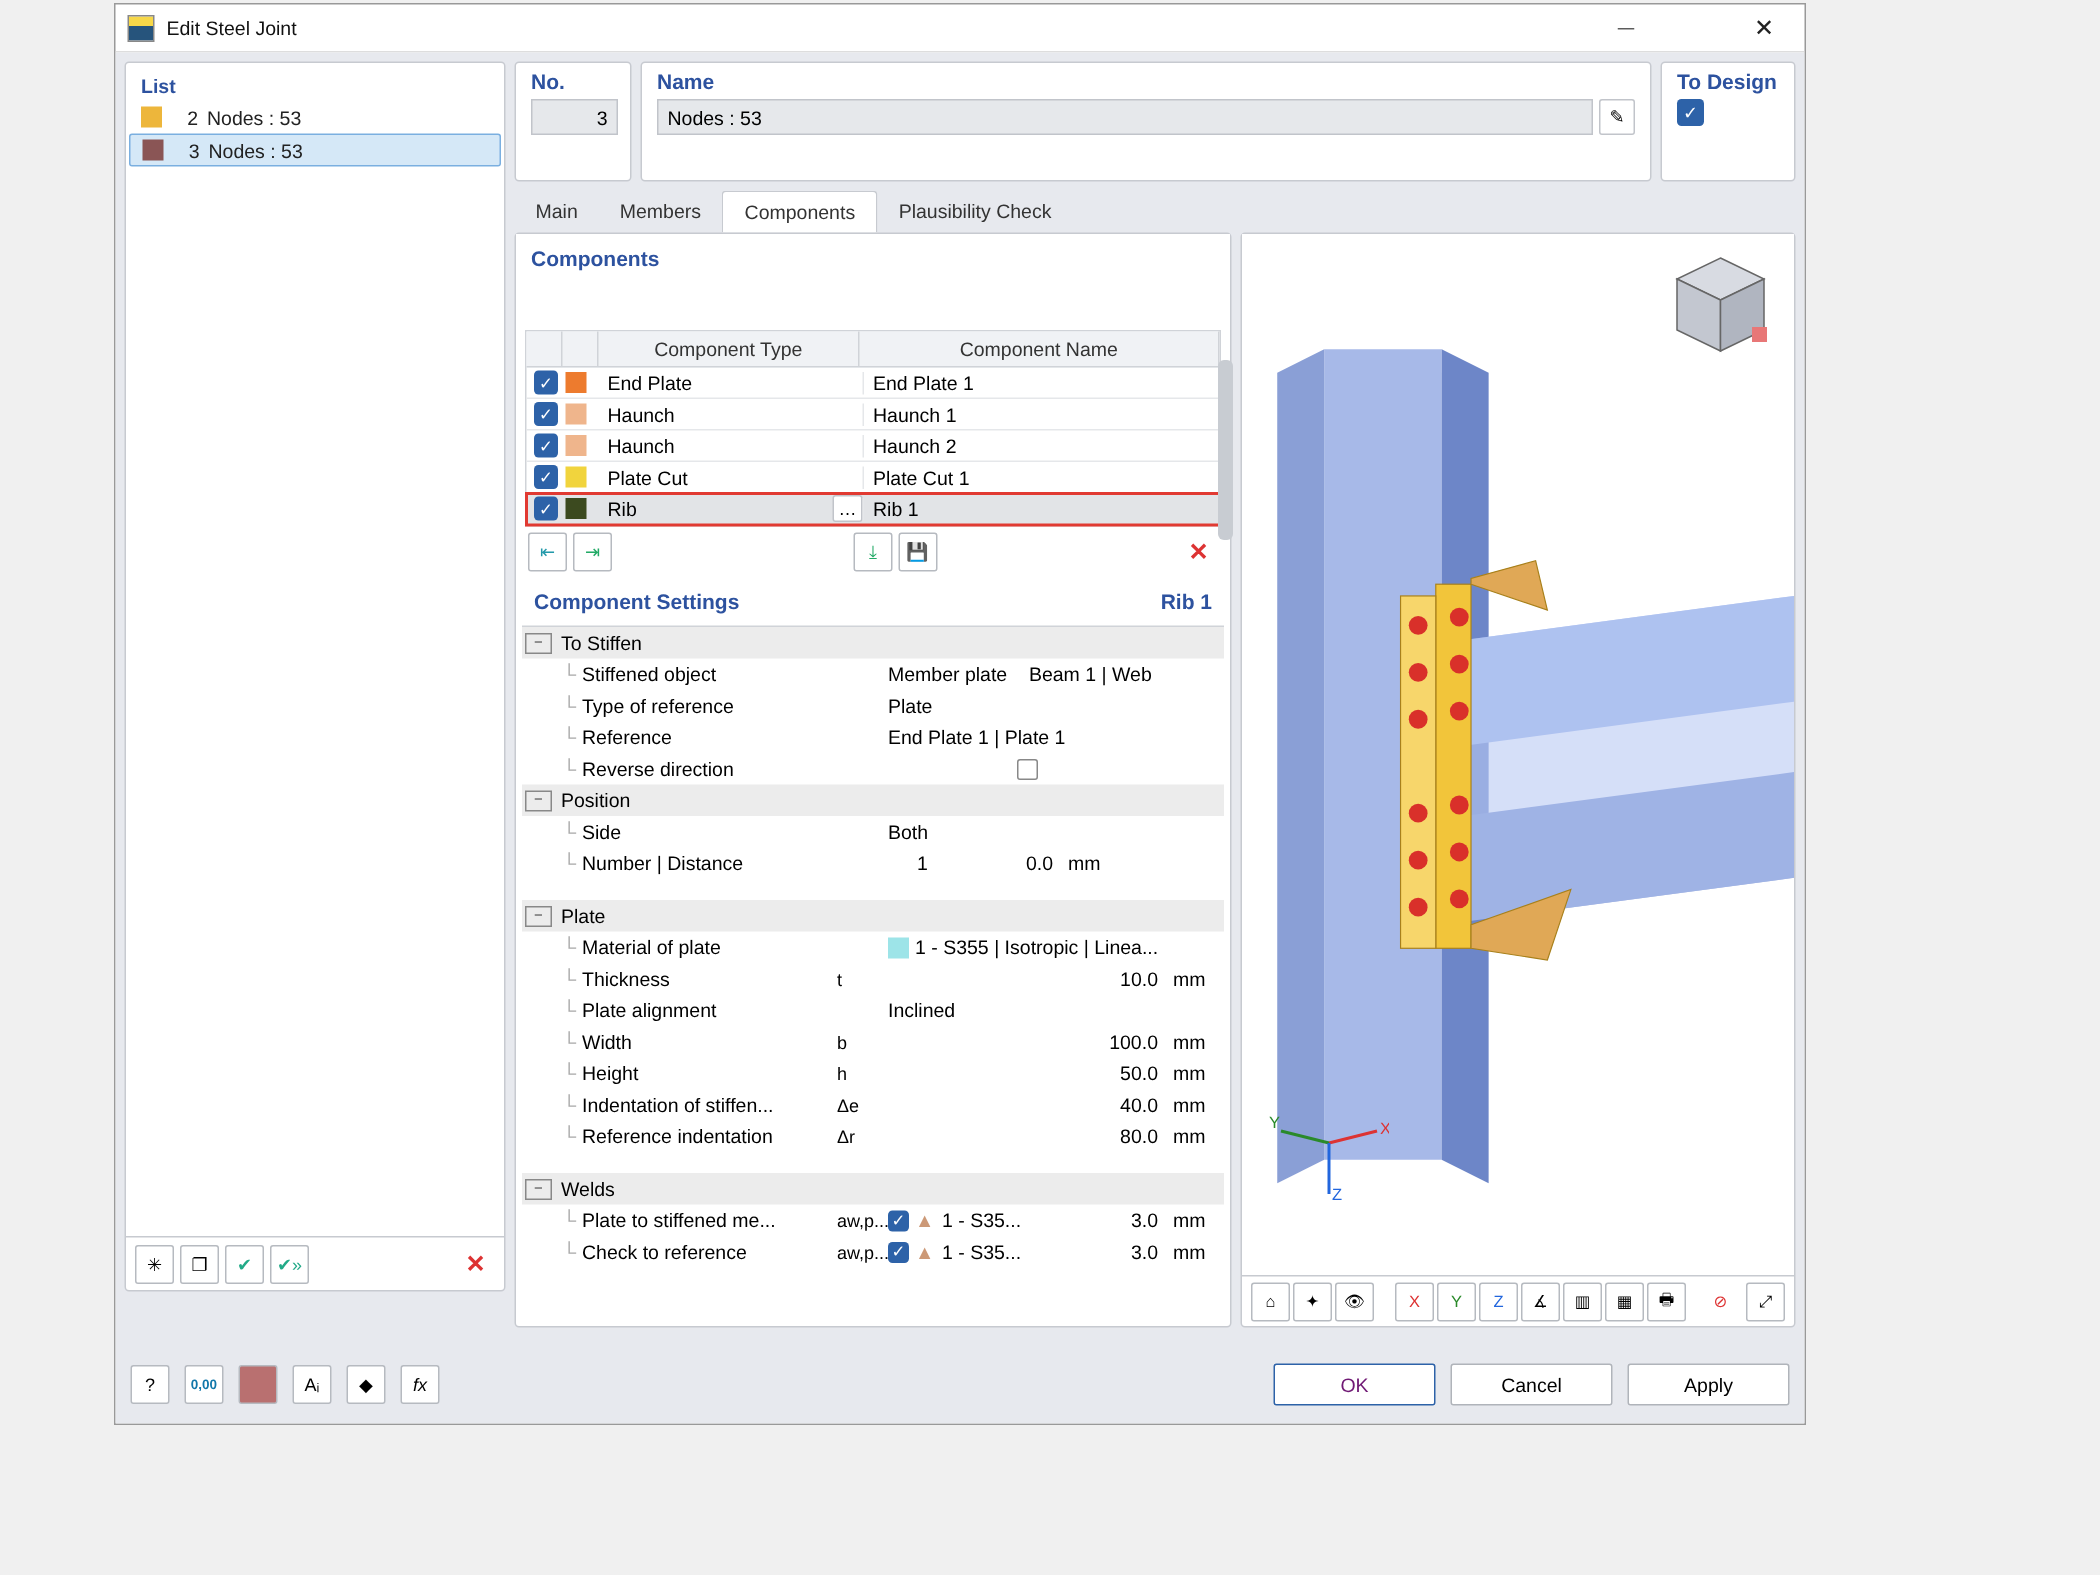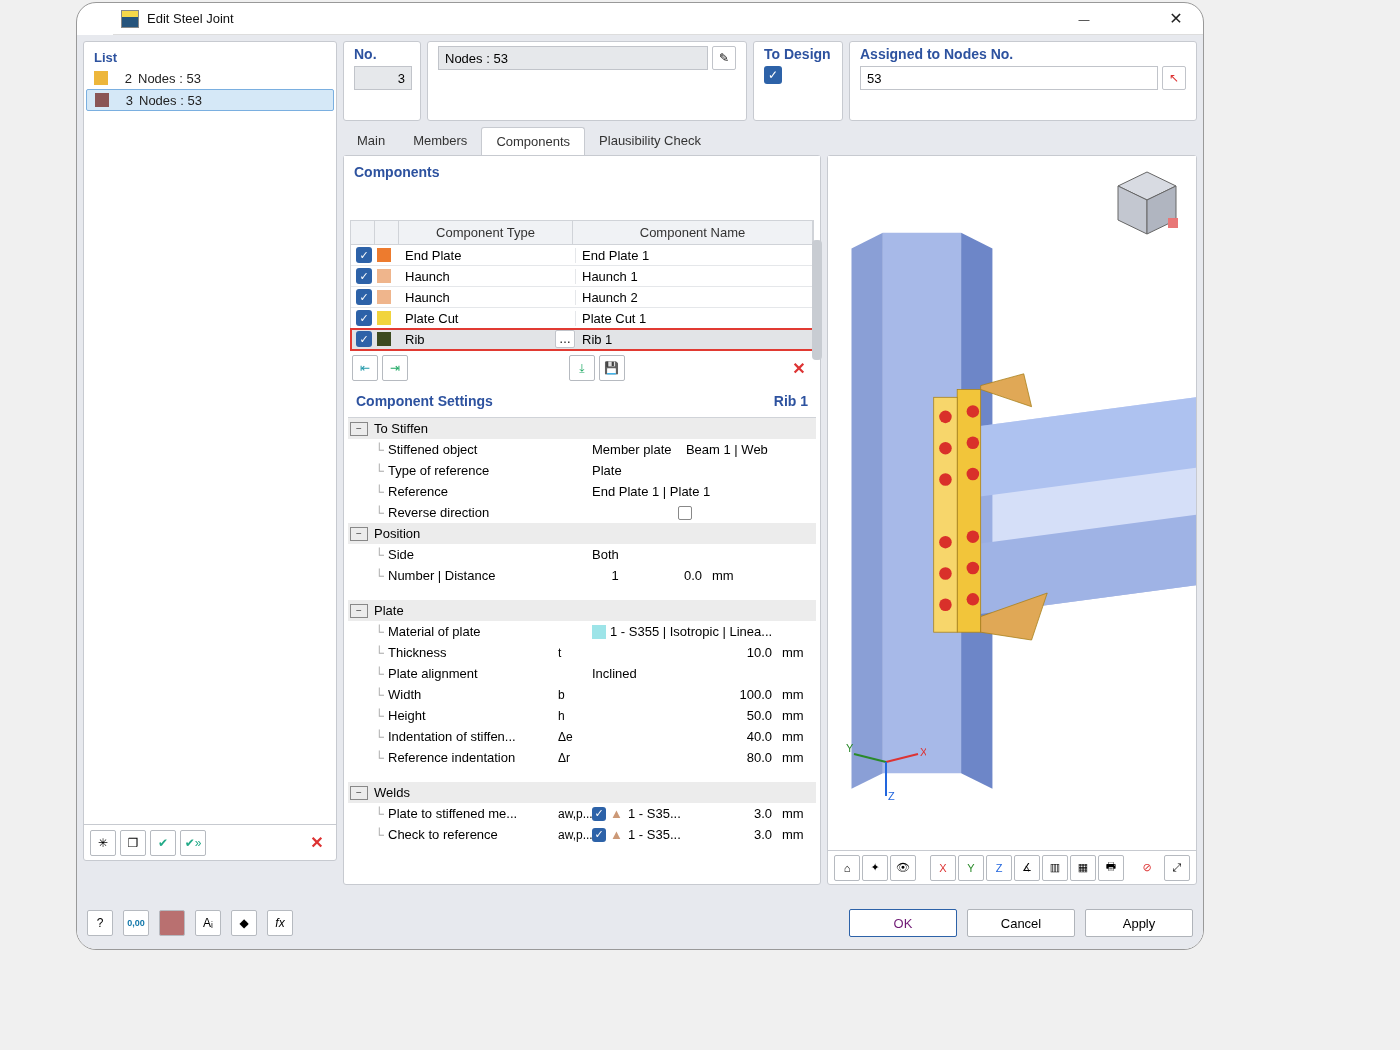"Edit Steel Joint" .window { border-radius: 20px -> 0; padding-left: 36px -> none }
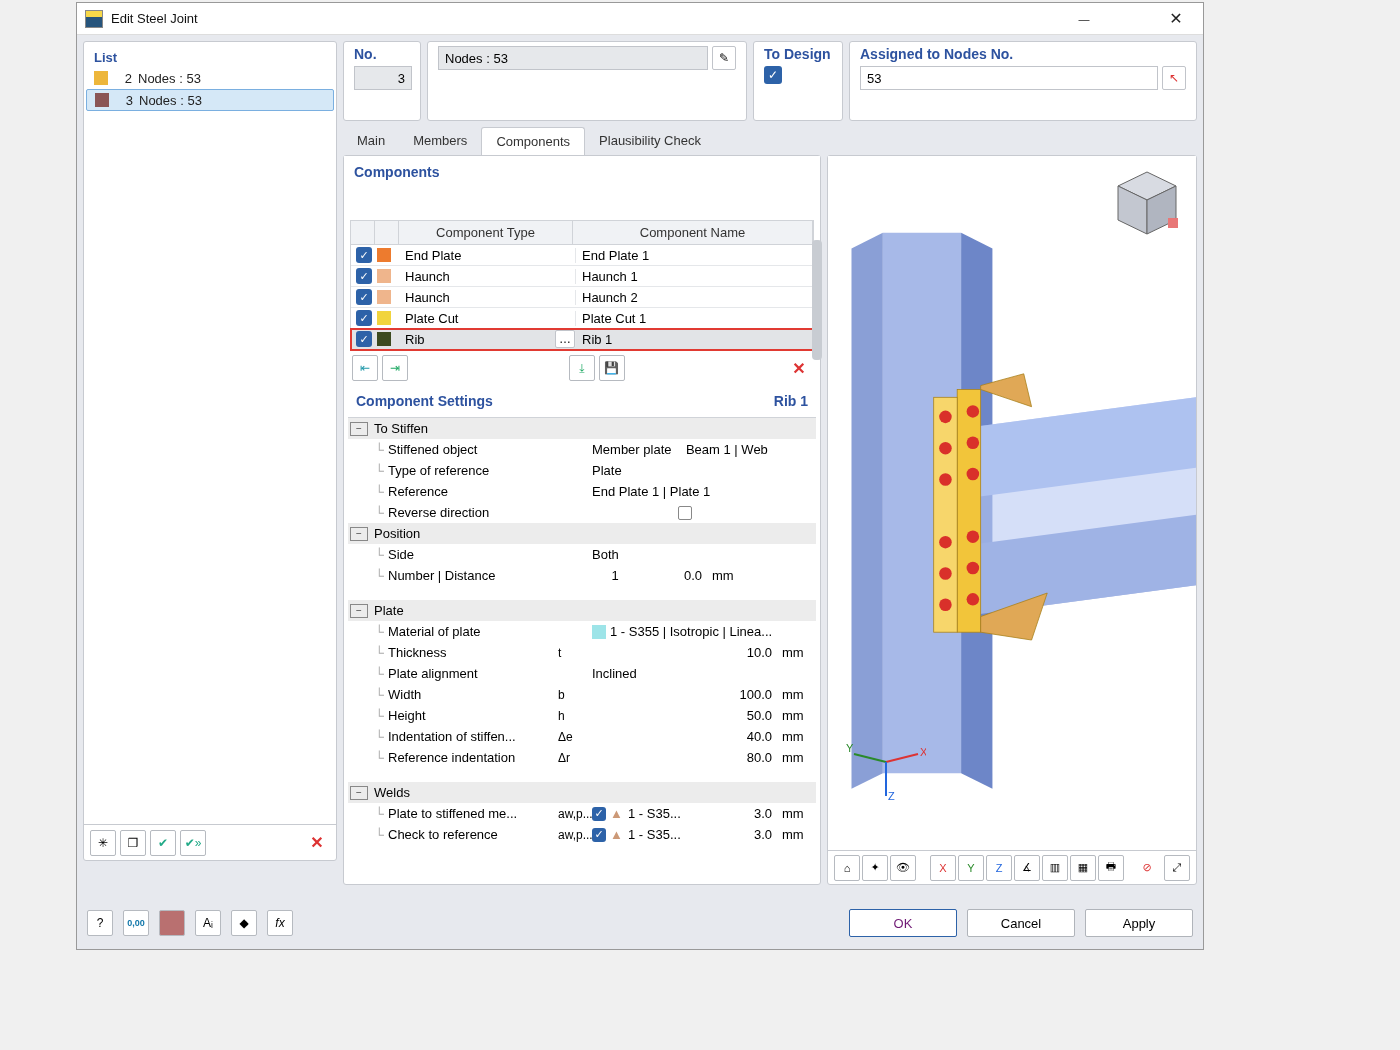"Name" div.field-label { html: none -> <div>Name</div> }
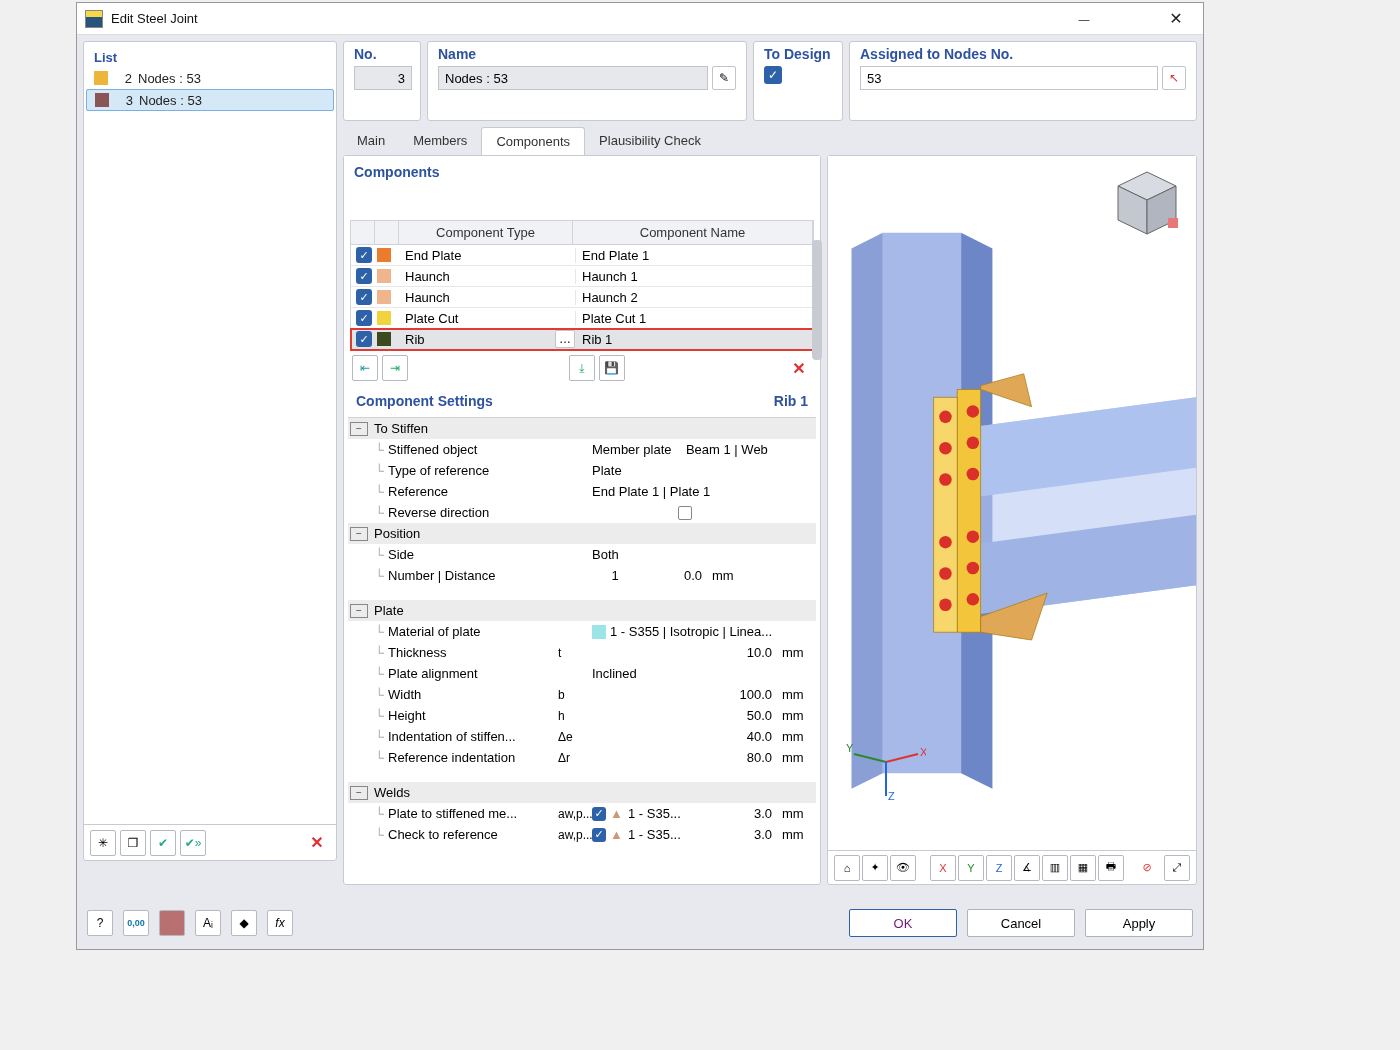"Assigned to Nodes No." div.field-box { html: <div> <div>Assigned to Nodes No.</div> <div> <input> <div>↖</div> </div> </div> -> none }
